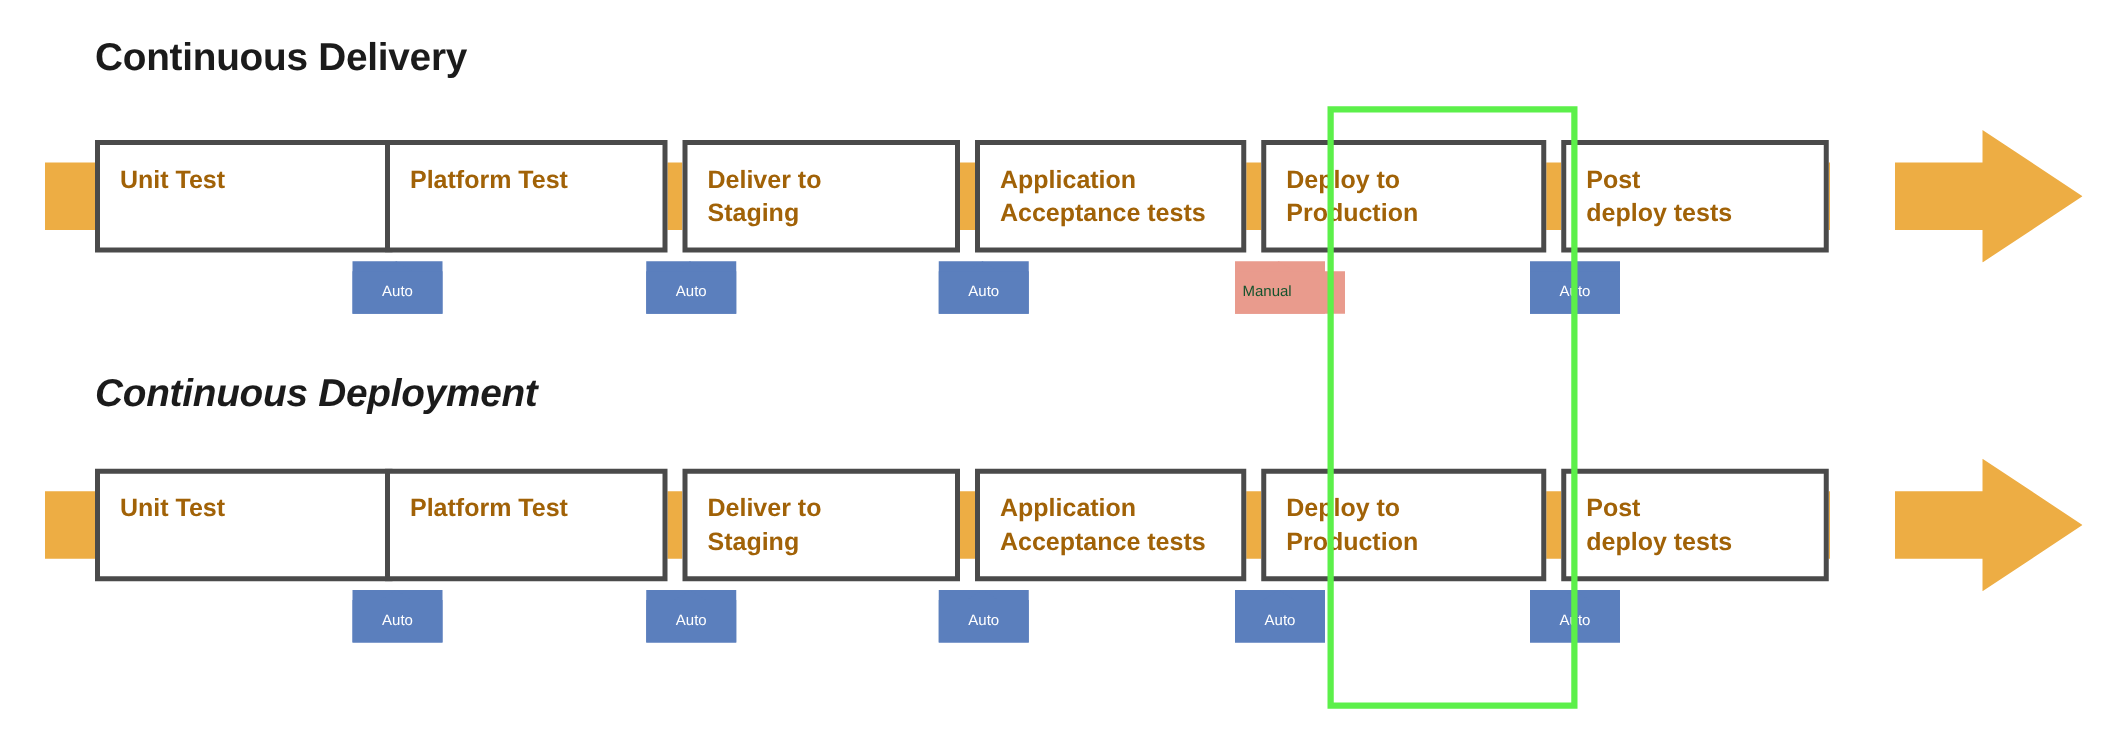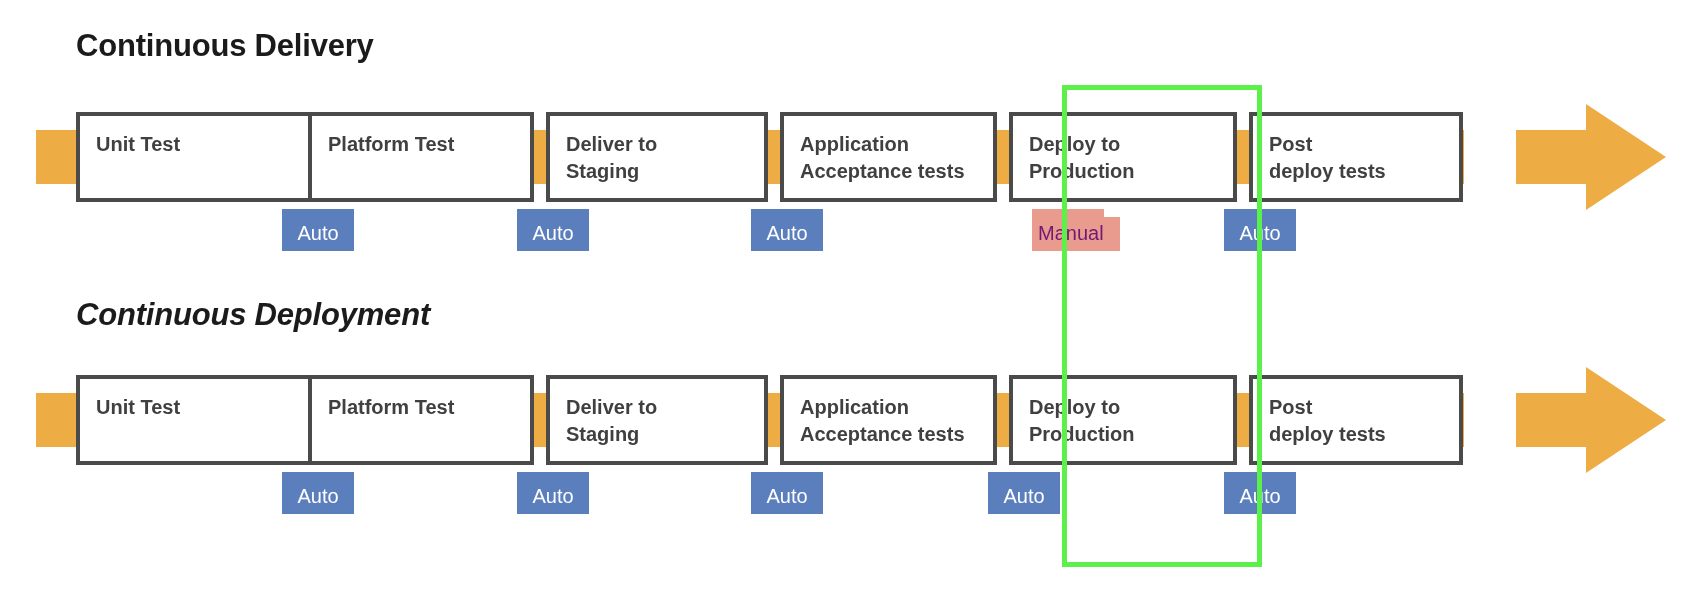"Unit Test" .stage-label { color: #404040 -> #a16207 }
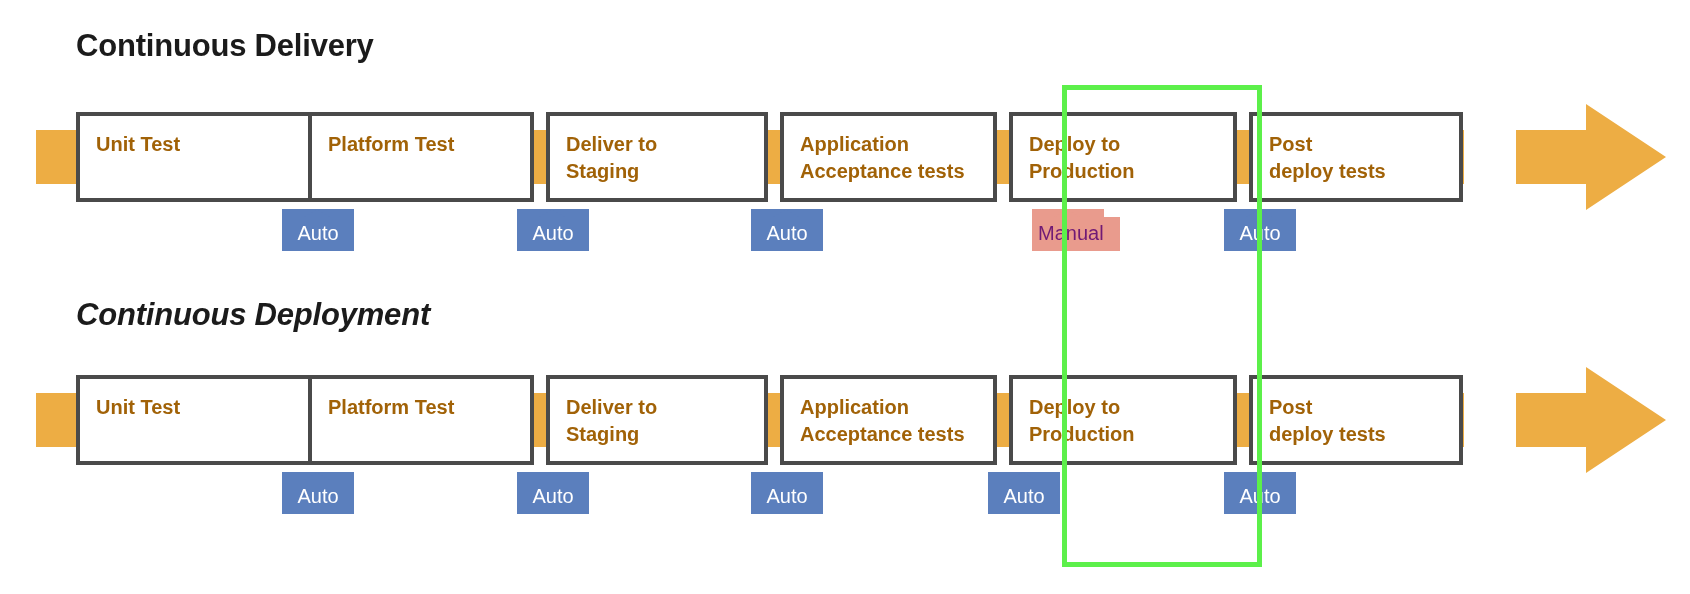"Auto" .badge { font-size: 20px -> 12px }
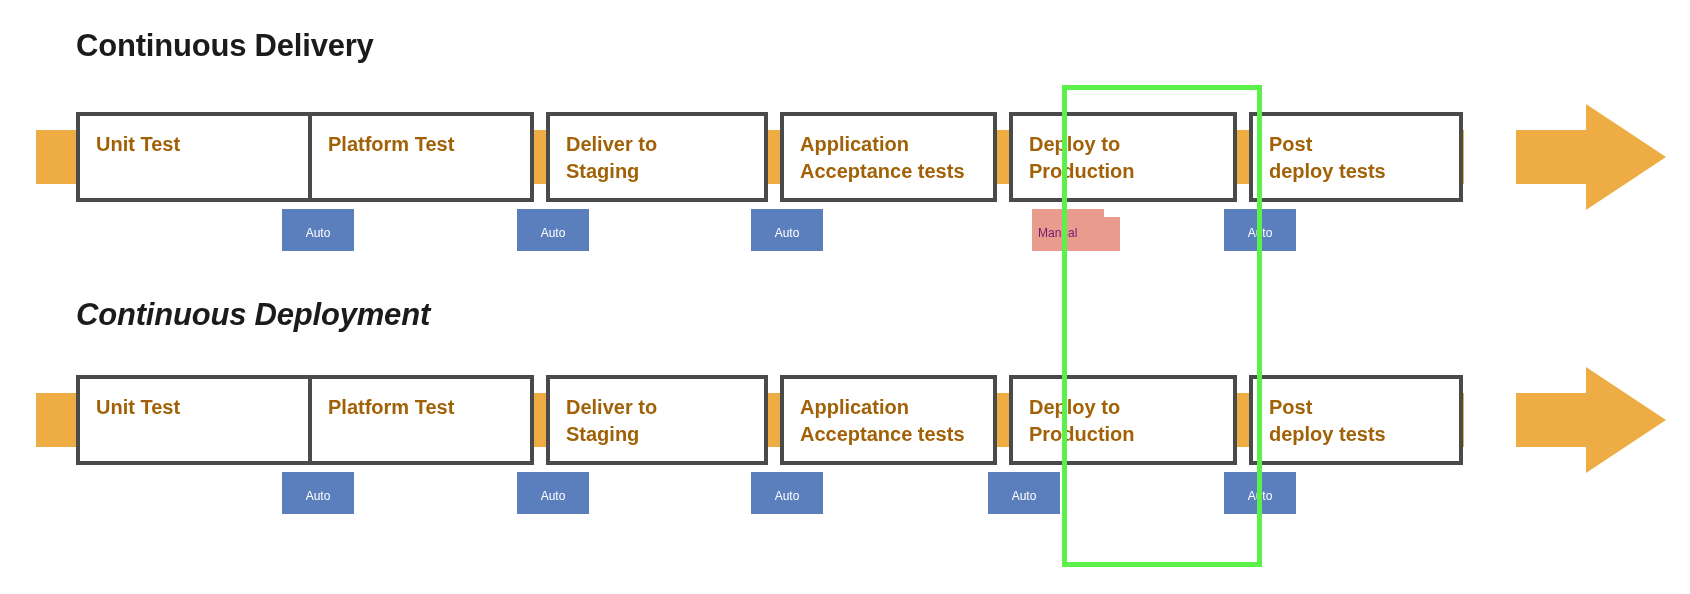"Manual" .badge.manual { color: #701a75 -> #14532d; margin-left: 44px -> none }
